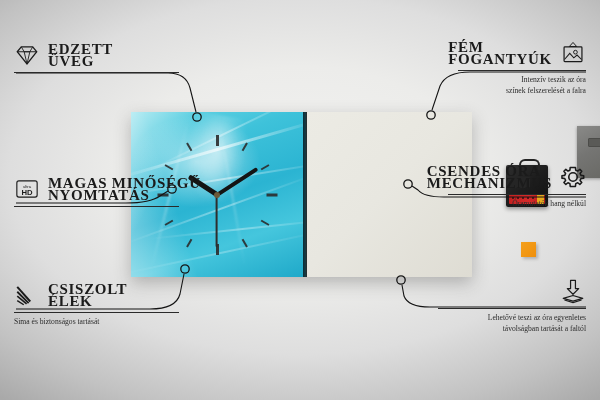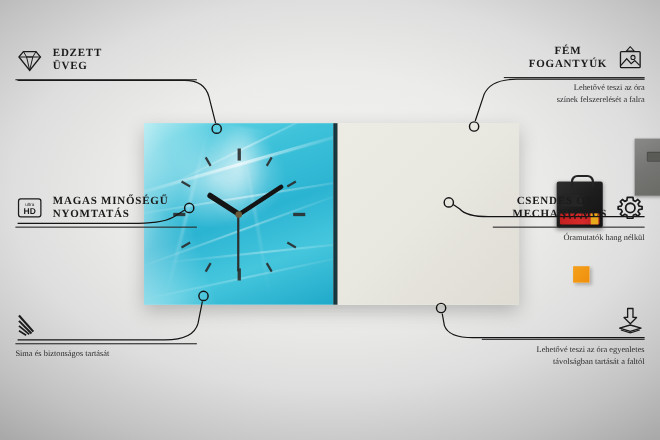"EDZETT" .feature-title { font-size: 10px -> 15px }
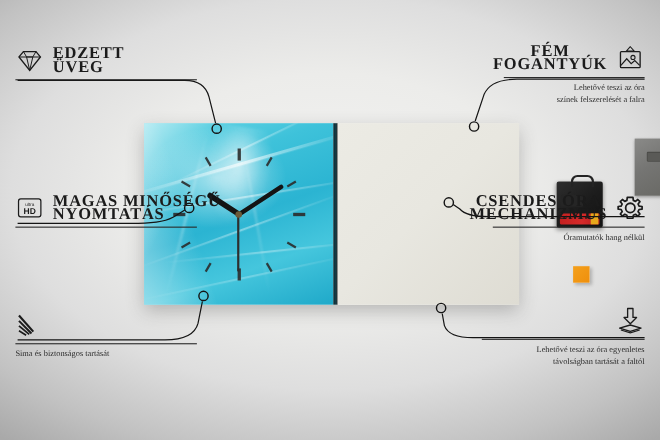"FÉM" .feature.right .feature-title { text-align: center -> left }
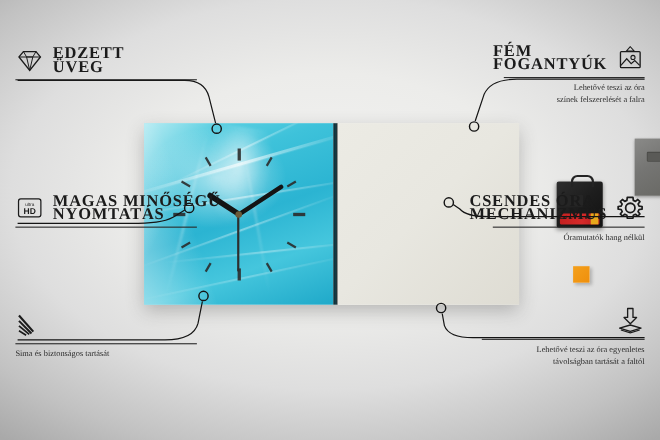"Lehetővé teszi az óra" span { text: Lehetővé teszi -> Intenzív teszik }
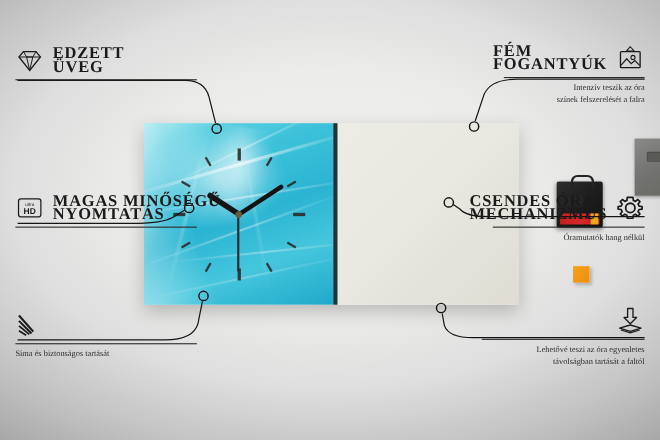"CSENDES ÓRA" #f-mechanism { top: 176px -> 164px }
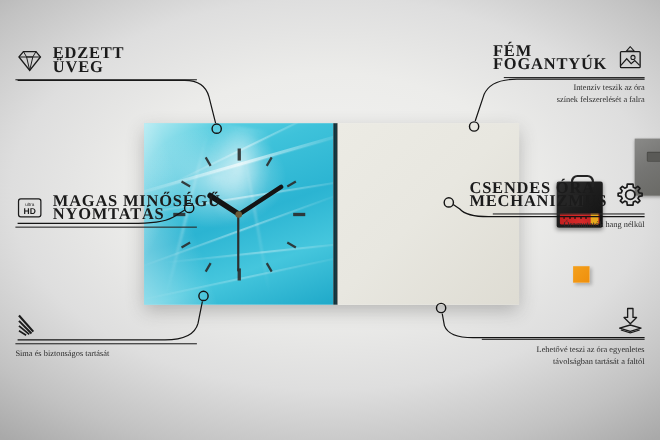"CSISZOLT" span.feature-title { html: none -> <span> <span>CSISZOLT</span><br> <span>ÉLEK</span> </span> }
